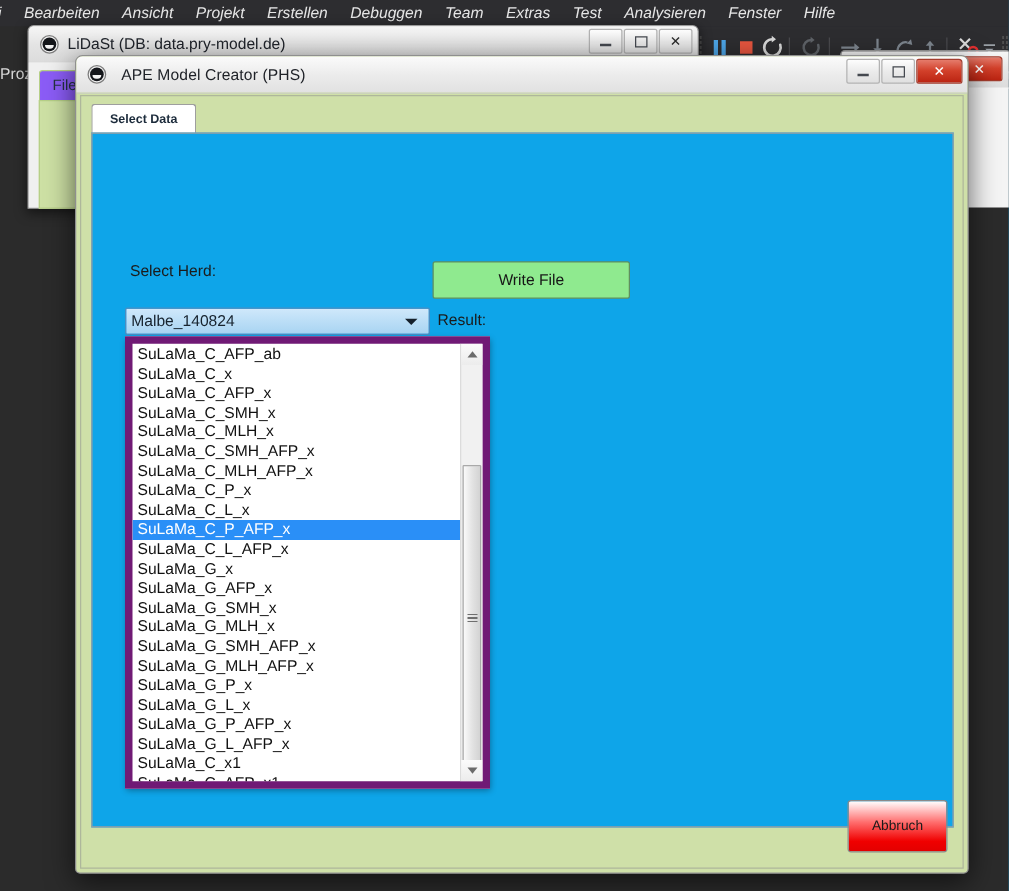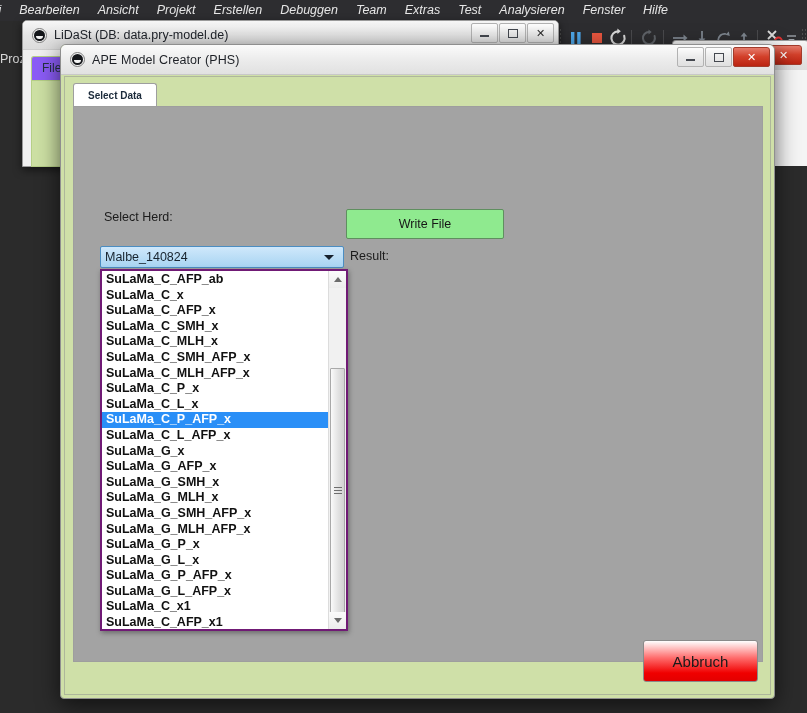"APE Model Creator (PHS)" #dlg .ttl { margin-left: 7px -> 12px }
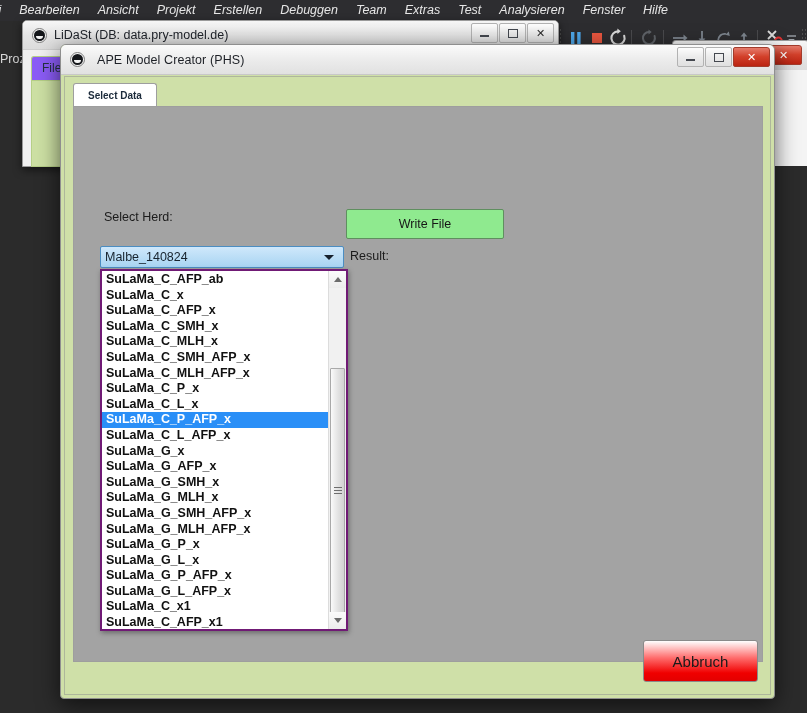"Select Herd:" #tabpanel { background: #a3a3a3 -> #0ea5e9 }
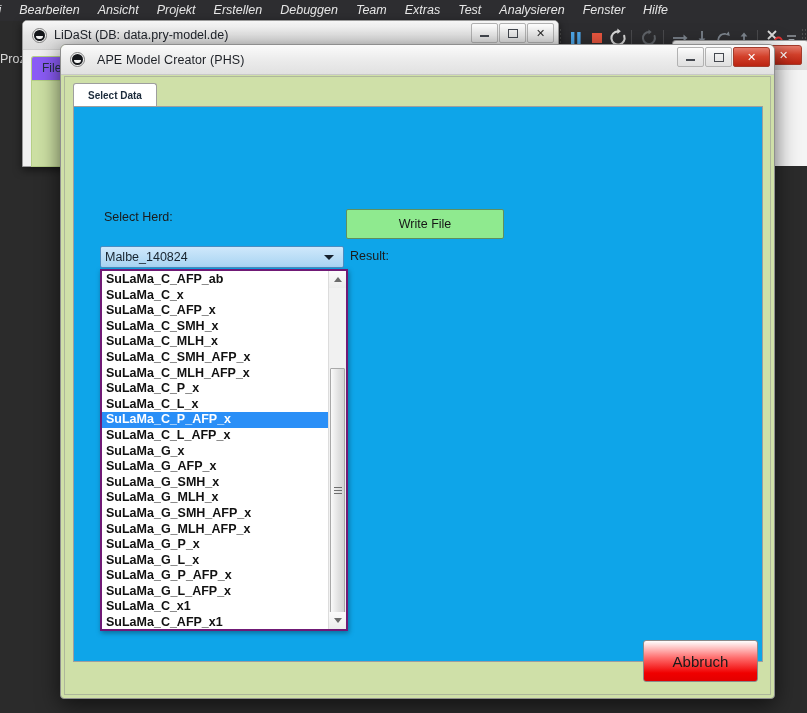"SuLaMa_C_AFP_ab" #dropdown { border: 2px solid #701a75 -> 6px solid #701a75; font-weight: bold -> none; width: 248px -> 292px }
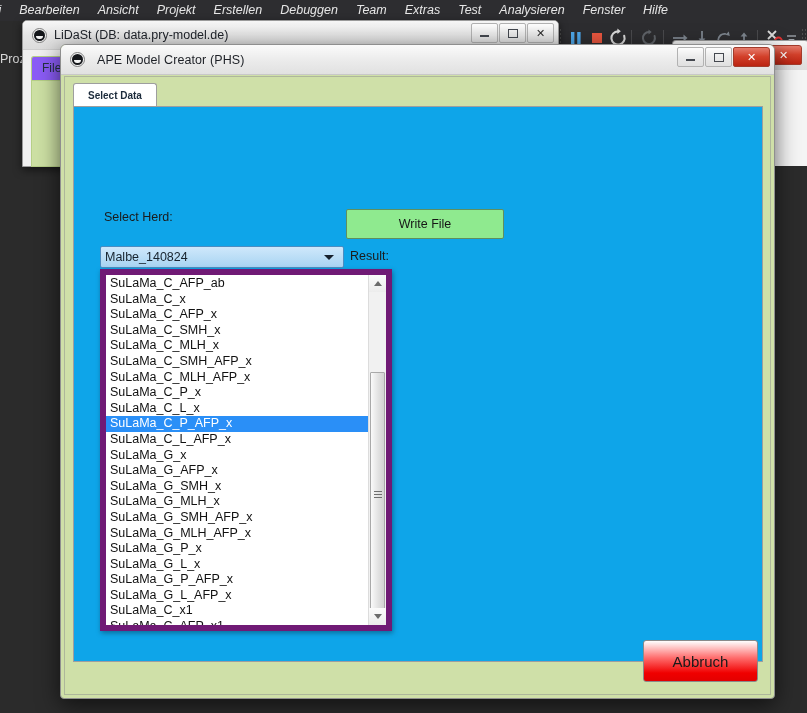"Abbruch" #btn-abbruch { font-size: 15px -> 11px; width: 115px -> 80px }
